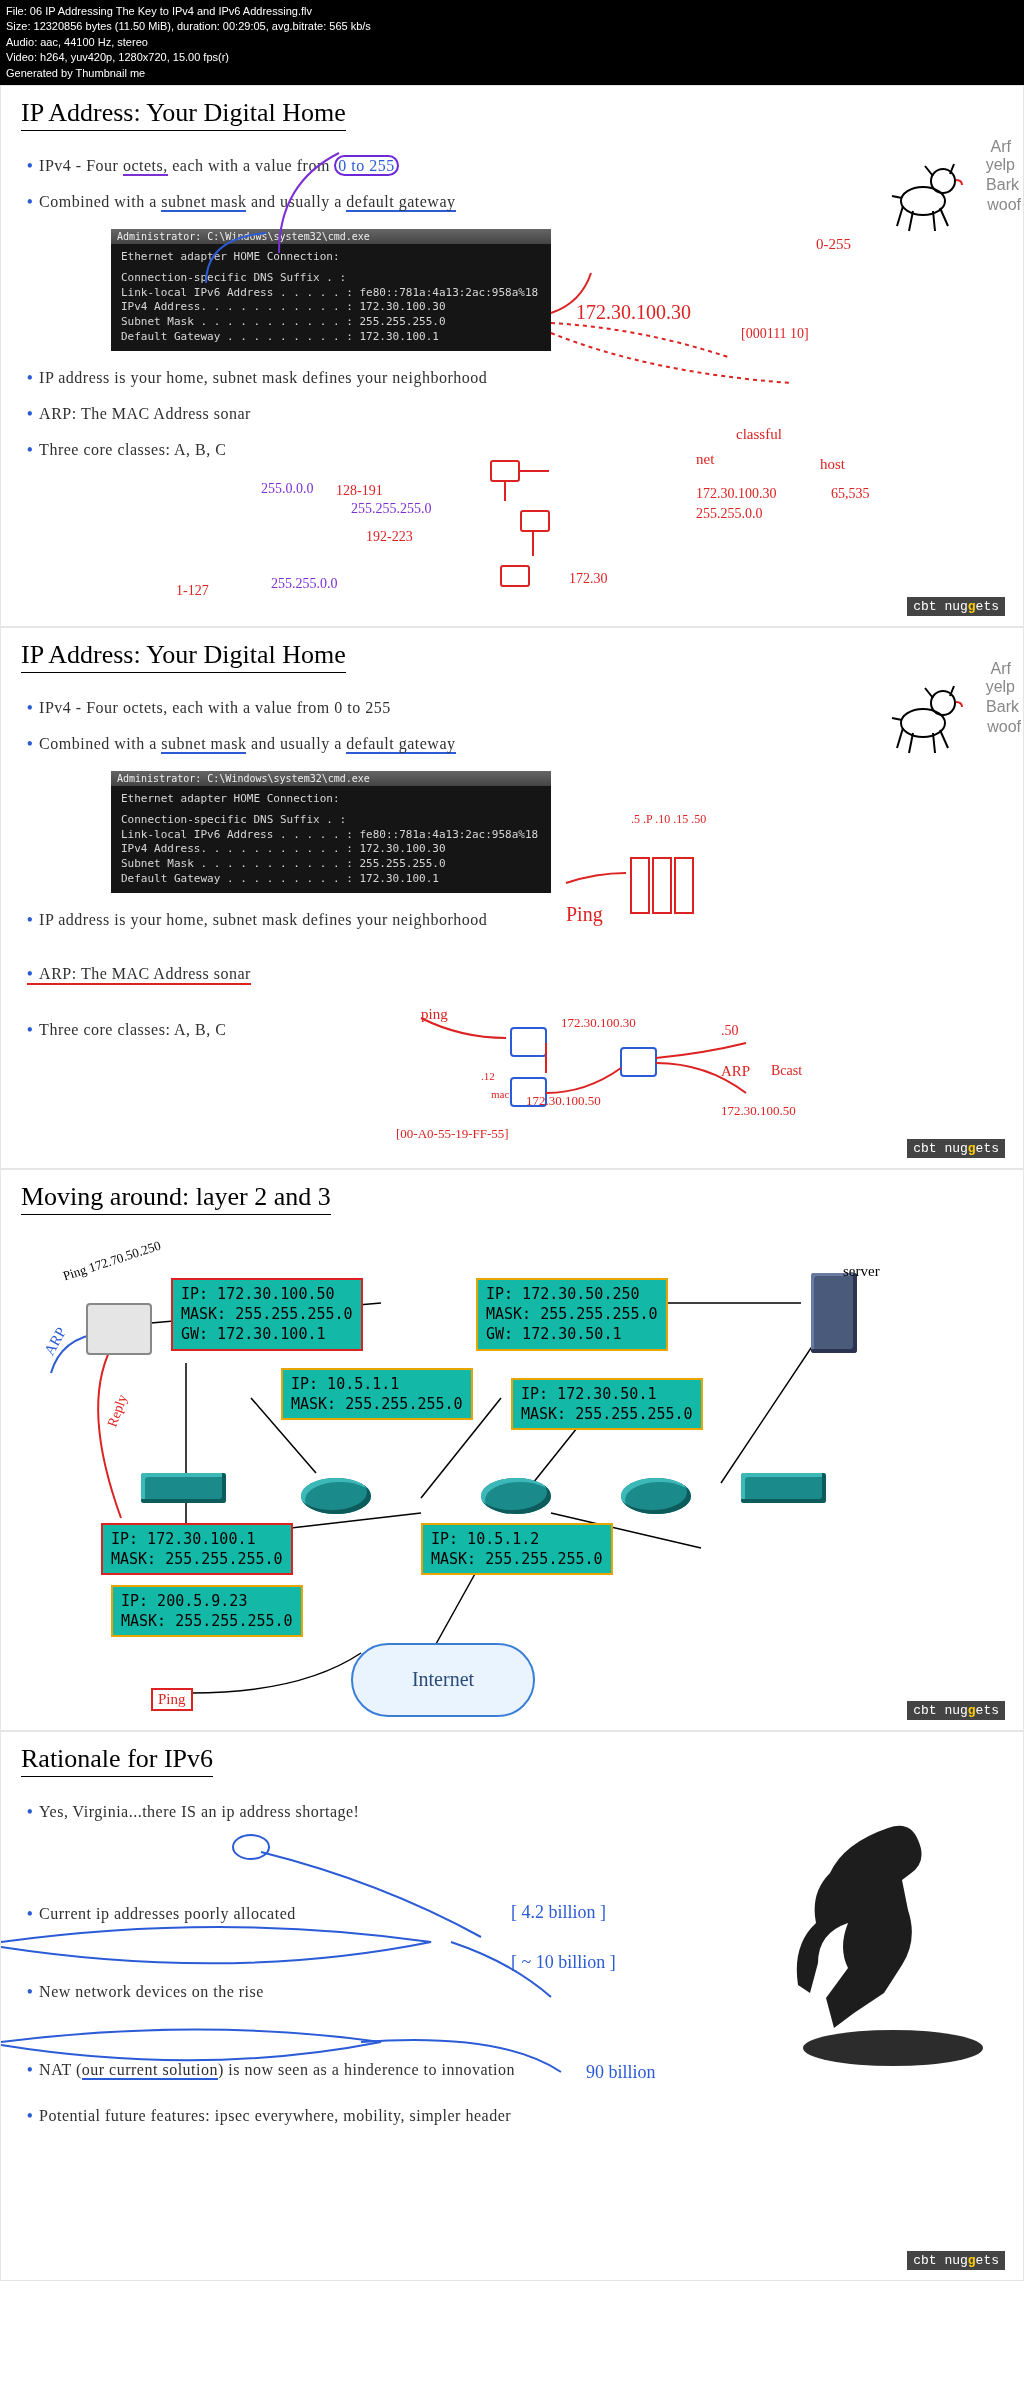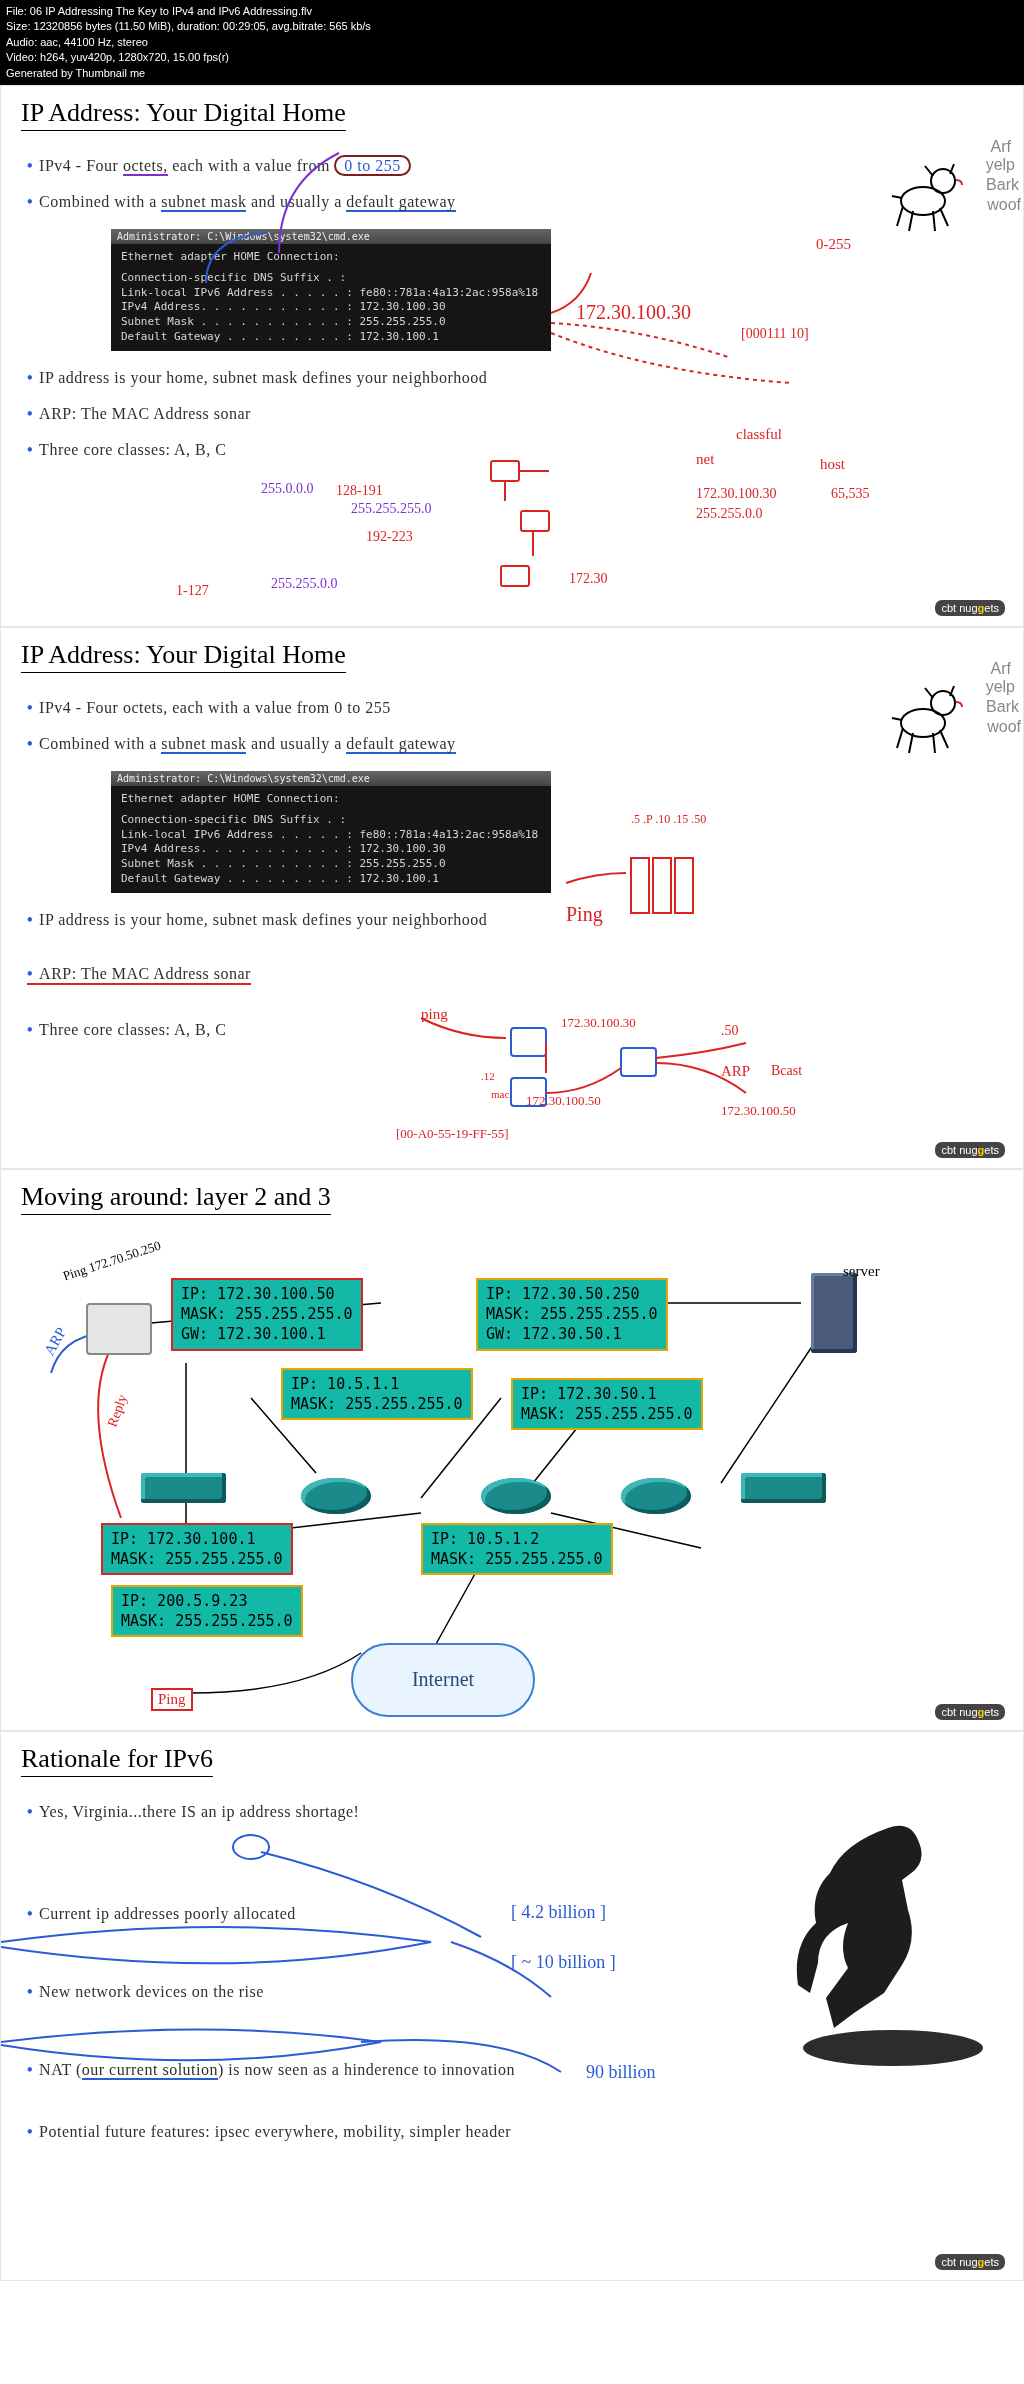"0 to 255" span.hw { border: 2px solid #7f1d1d -> 2px solid #6d28d9; padding: 0 8px -> 0 2px }
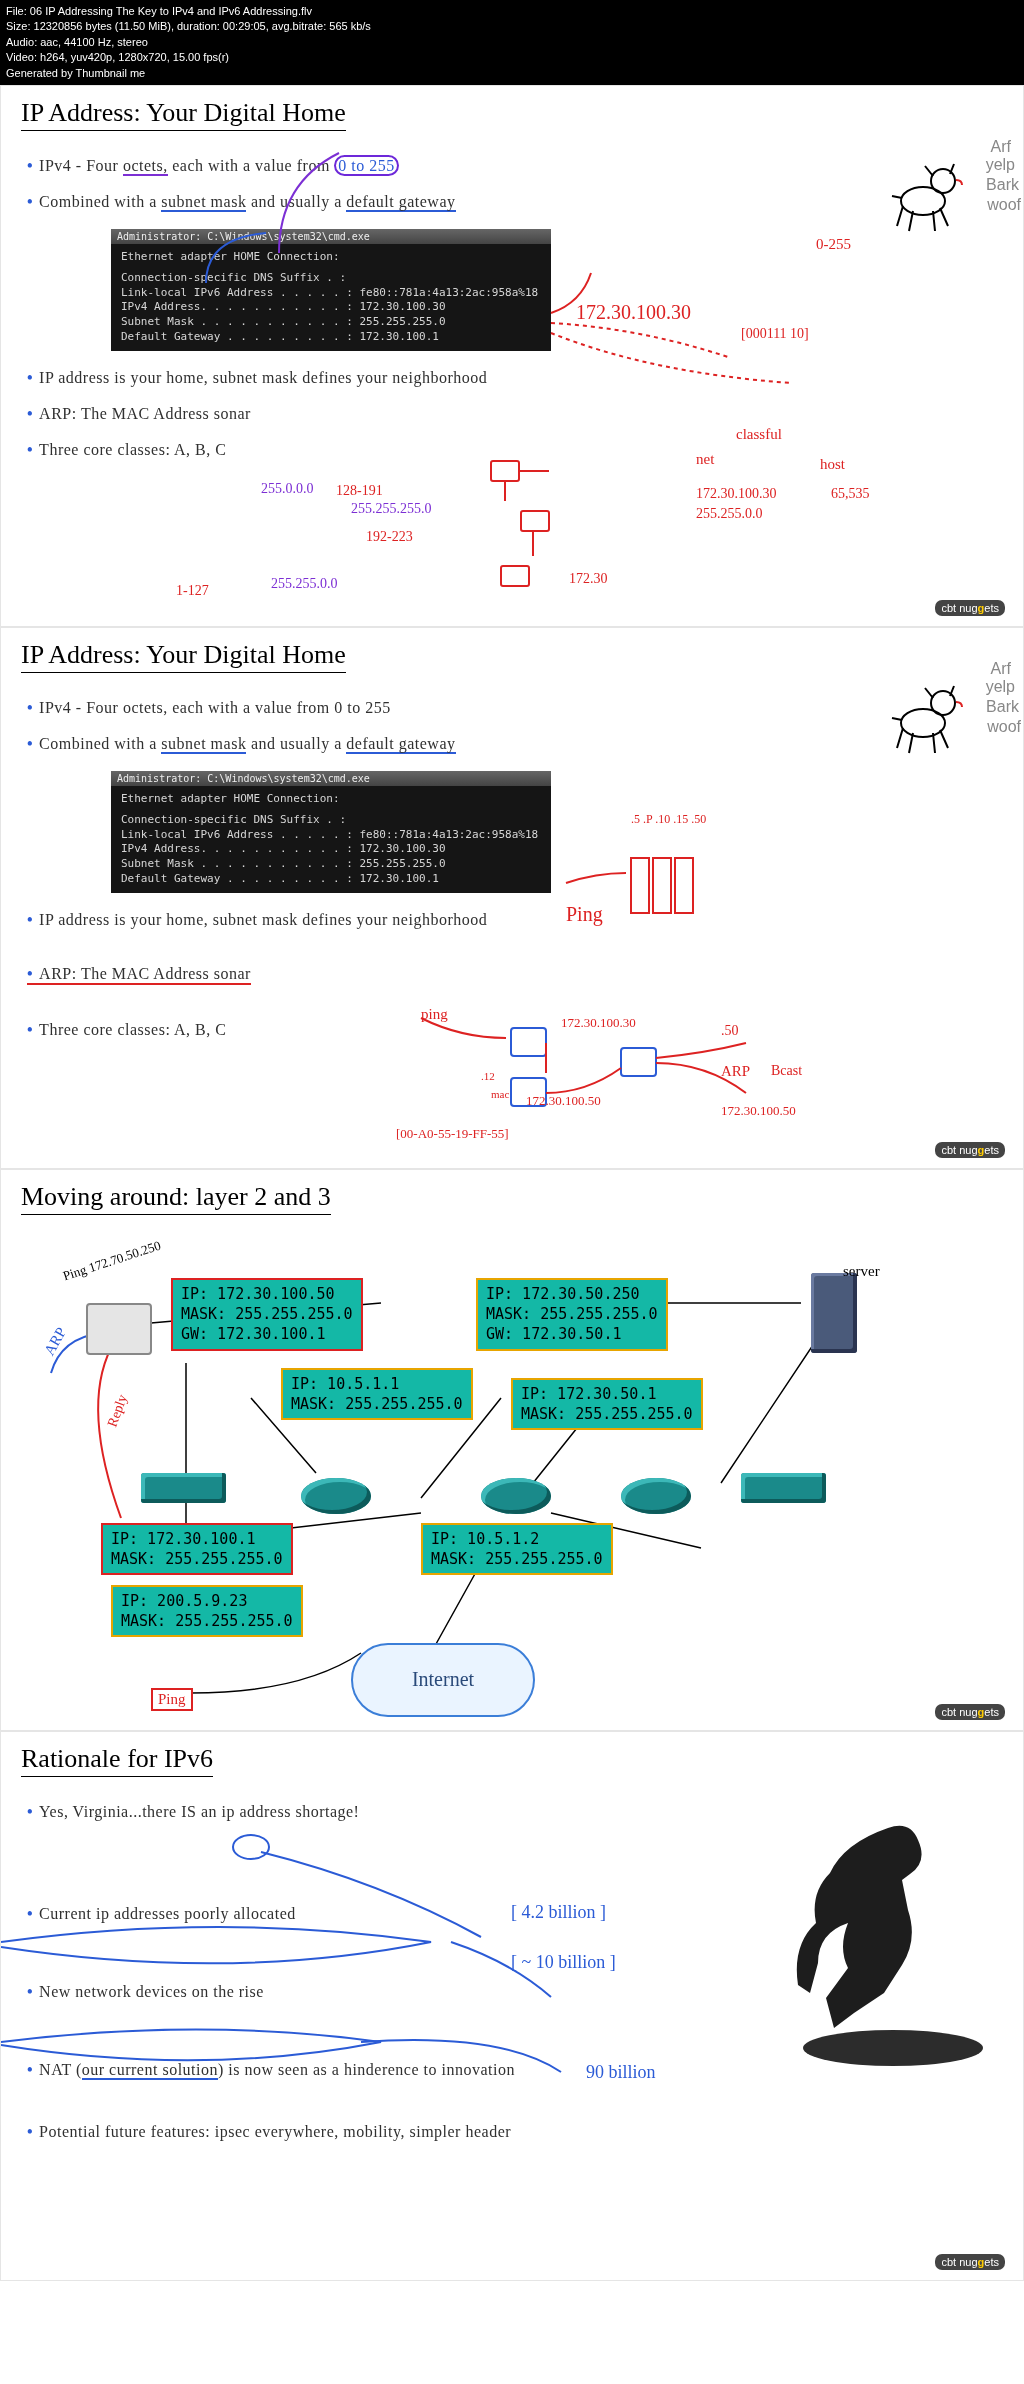"cbt nuggets" .logo { border-radius: 7px -> 0; font-family: Liberation Sans, sans-serif -> Liberation Mono, monospace; font-size: 11px -> 13px }
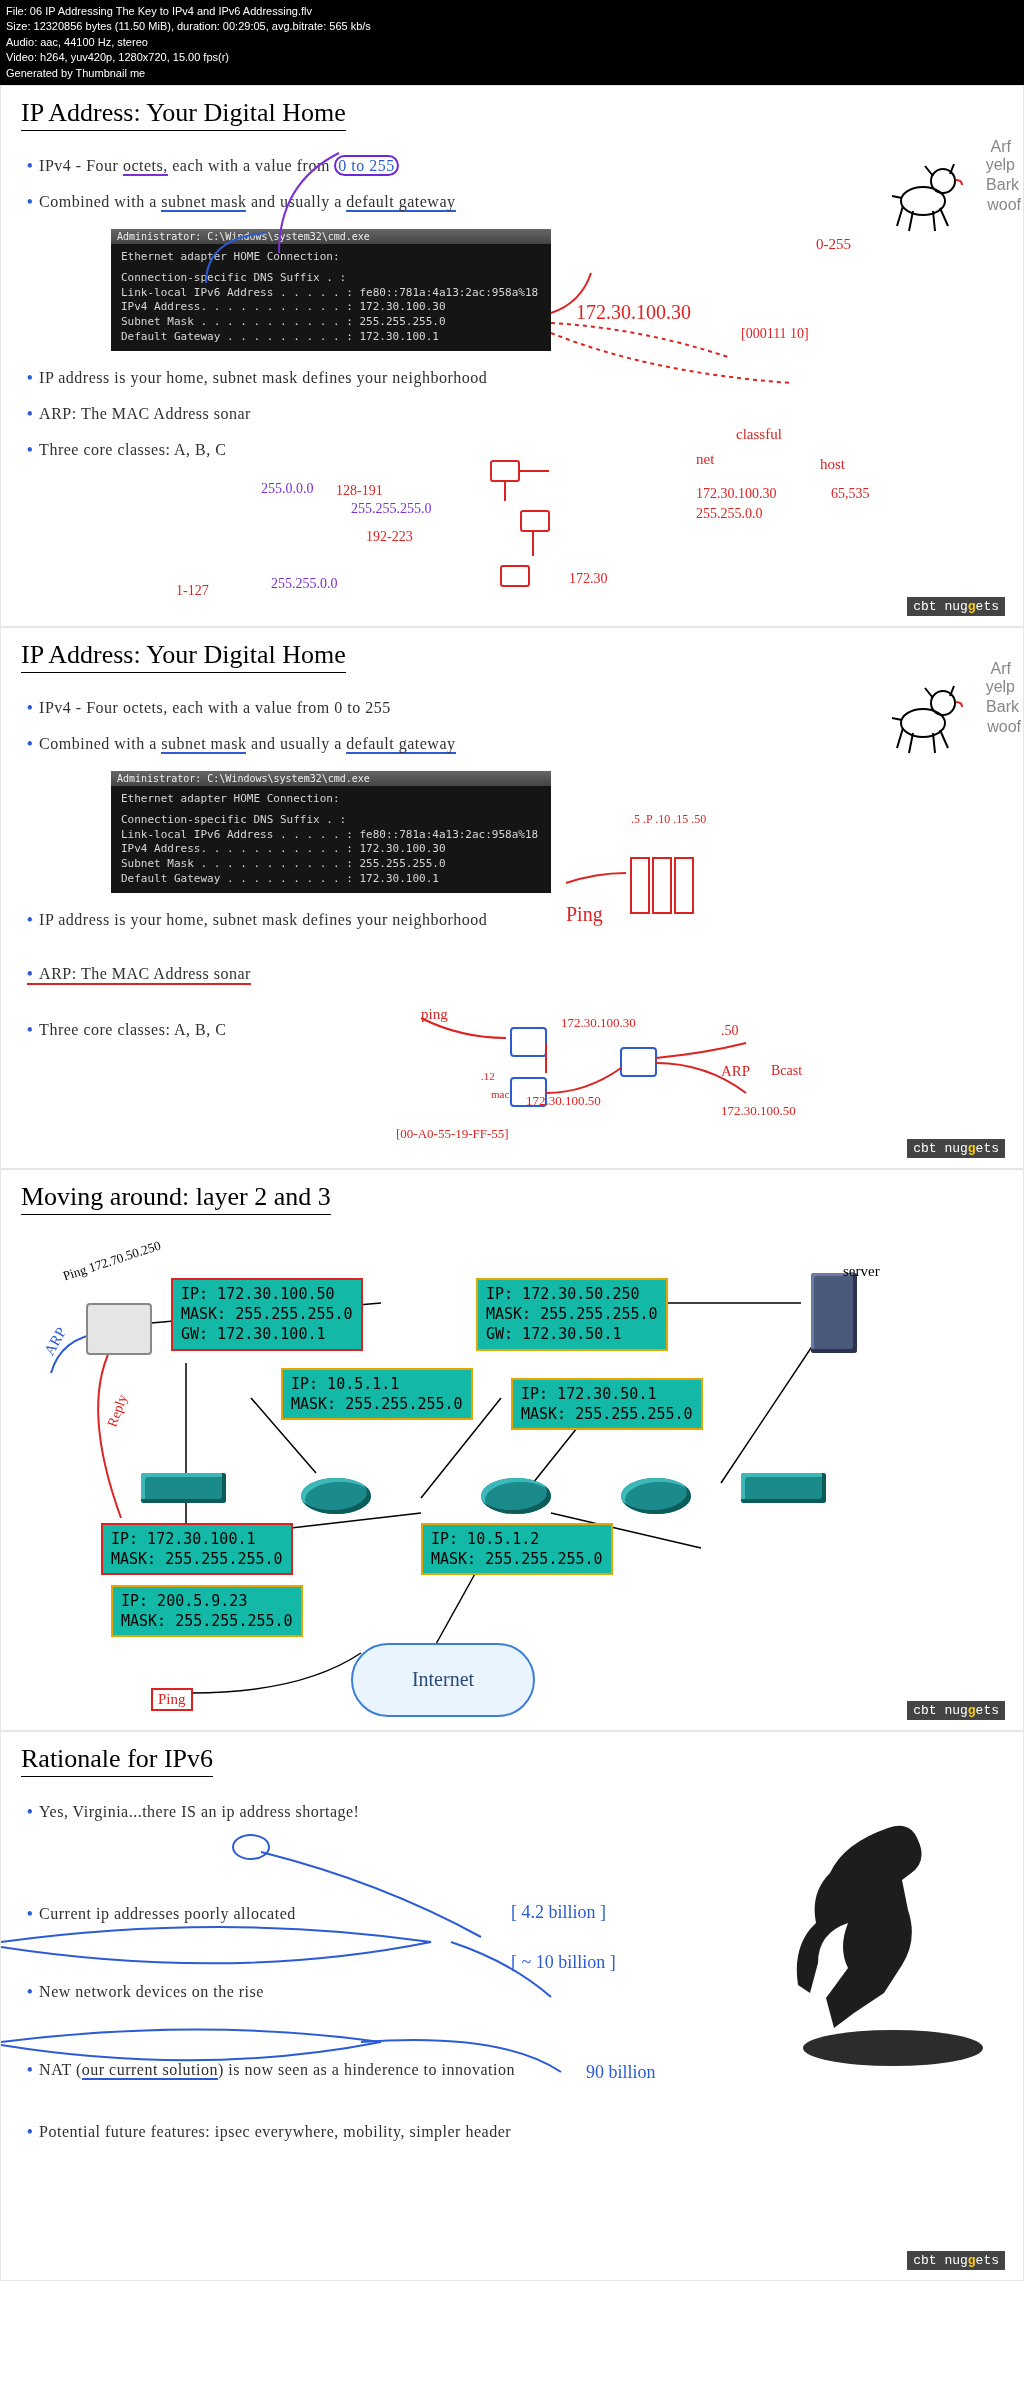"• Potential future features: ipsec" div.bul { margin-top: 44px -> 28px }
